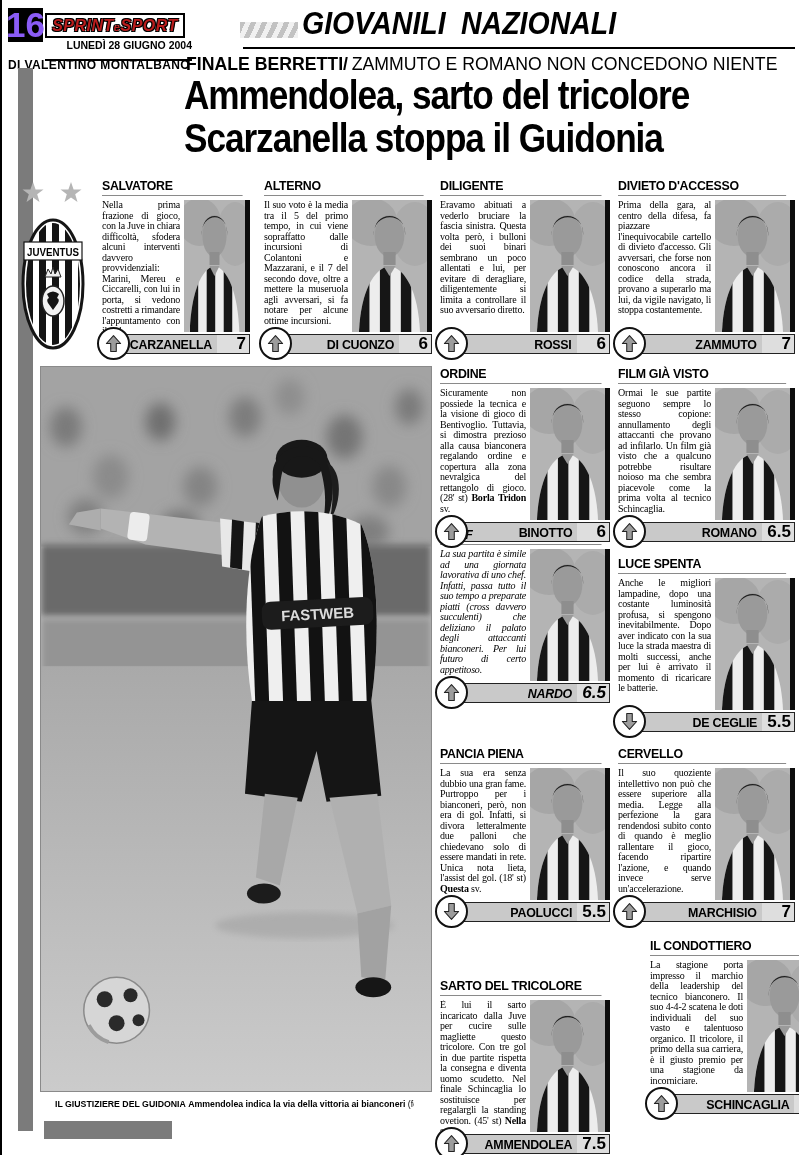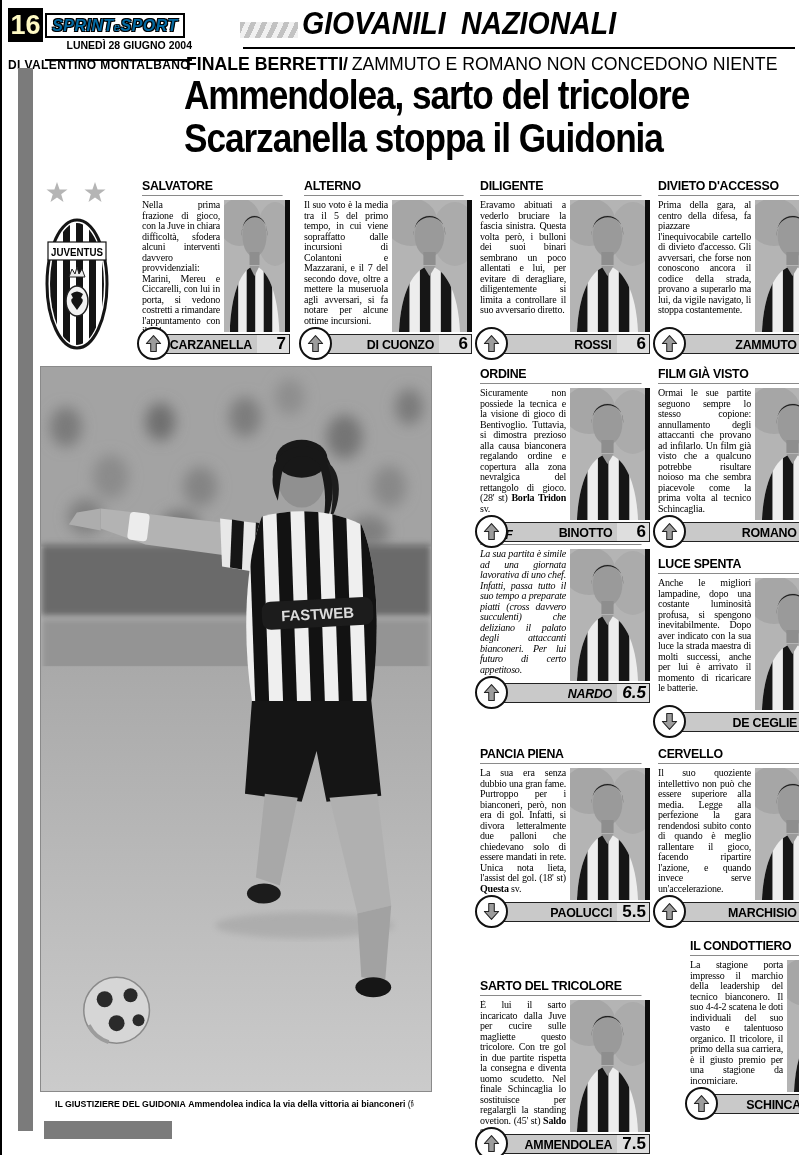"16" .pagenum { color: #fef9c3 -> #8b5cf6; font-size: 27px -> 35px }
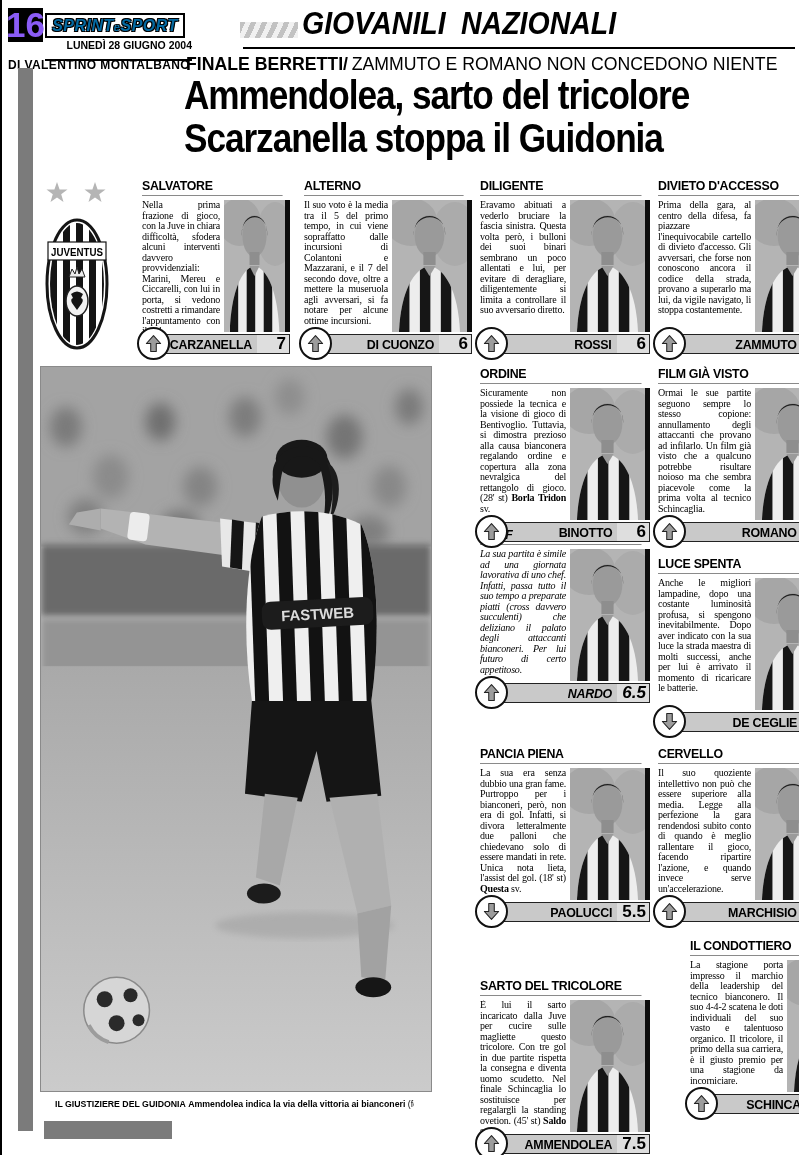"SPRINTeSPORT" .masthead-text { color: #0369a1 -> #b91c1c }
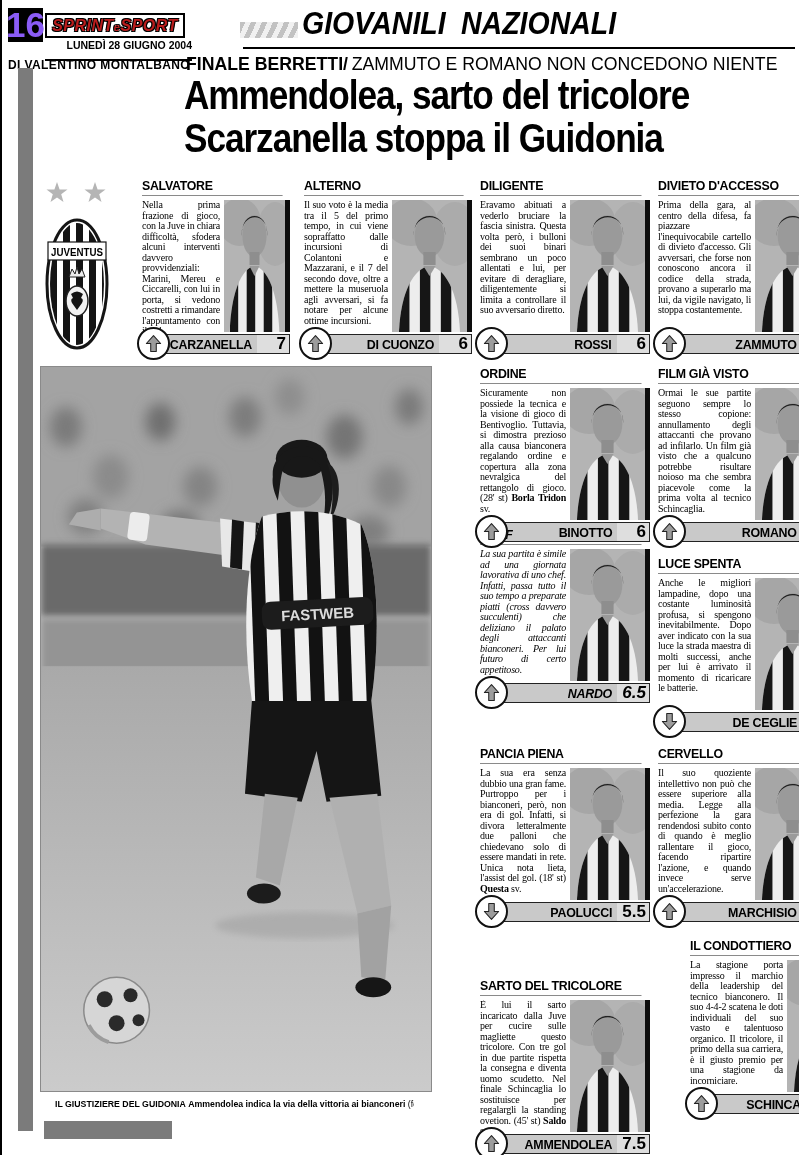"SALVATORE" .card { margin-left: 40px -> none }
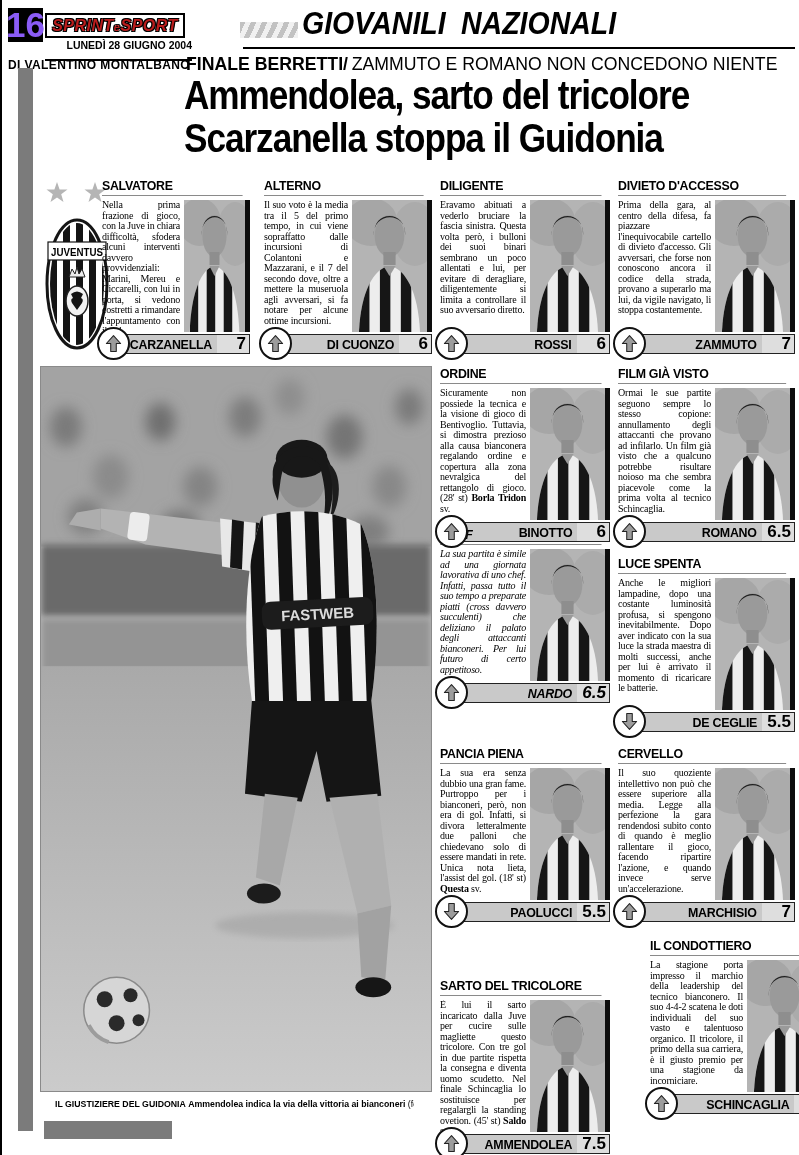"JUVENTUS" .badge-wrap { left: 43px -> 19px }
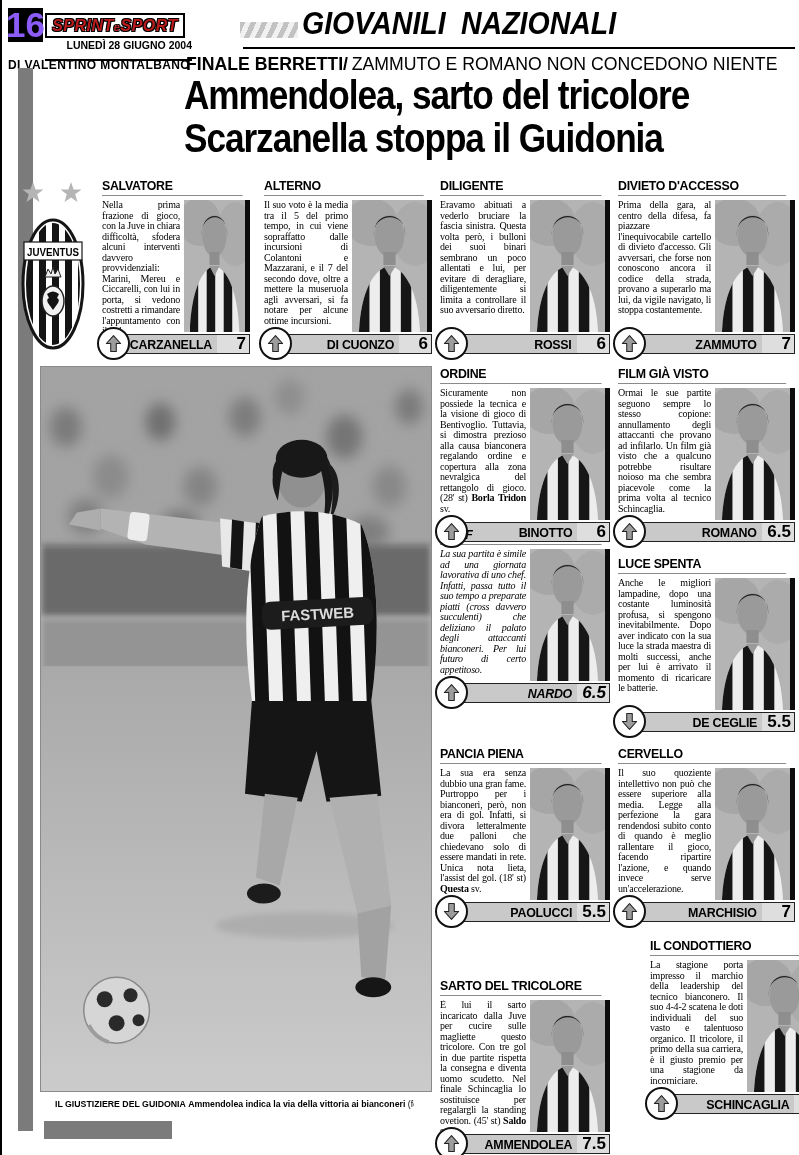"Saldo" b { text: Saldo -> Nella }
